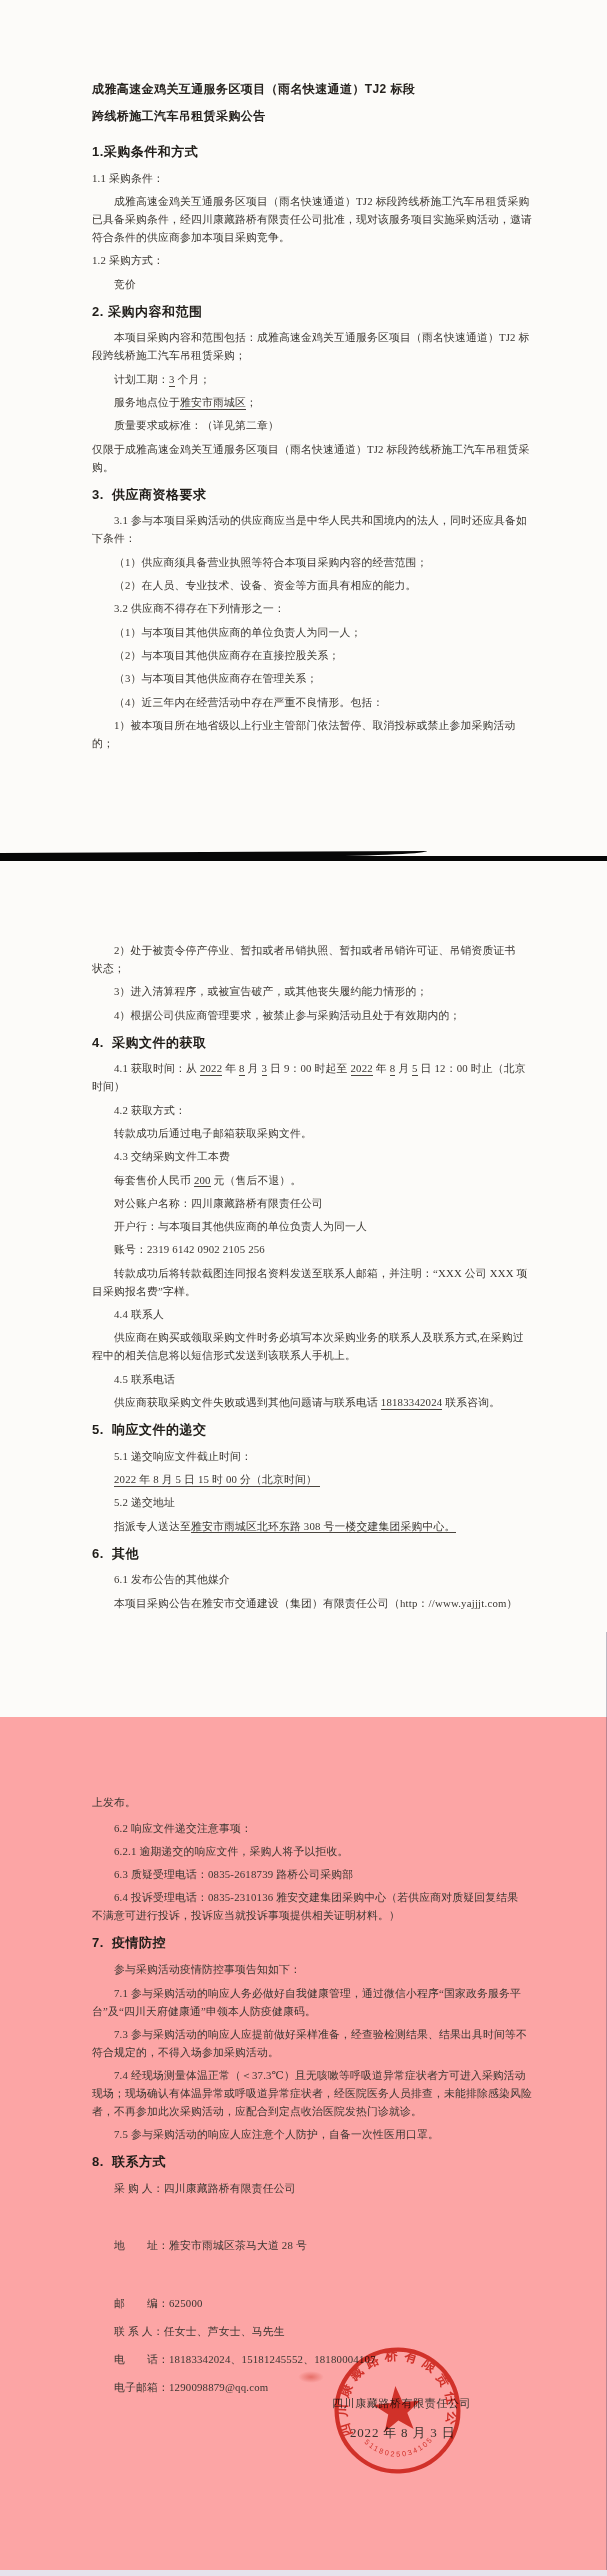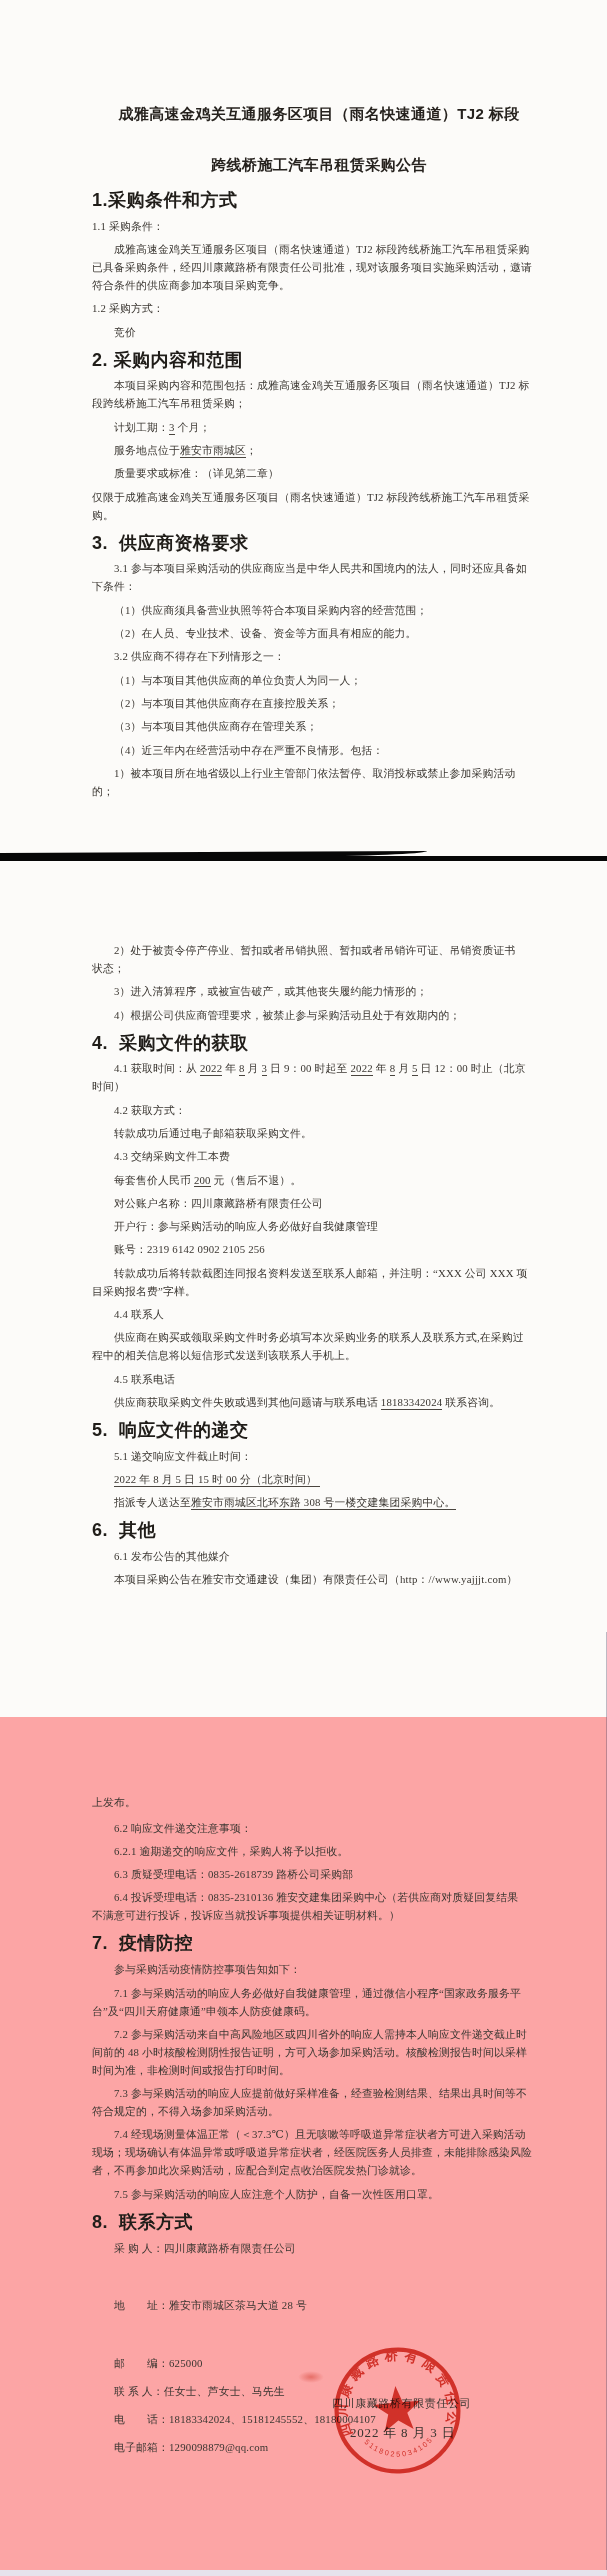"成雅高速金鸡关互通服务区项目（雨名快速通道）TJ2 标段" .tblk .line { font-size: 15px -> 12px; margin-top: 24px -> none; text-align: center -> left }
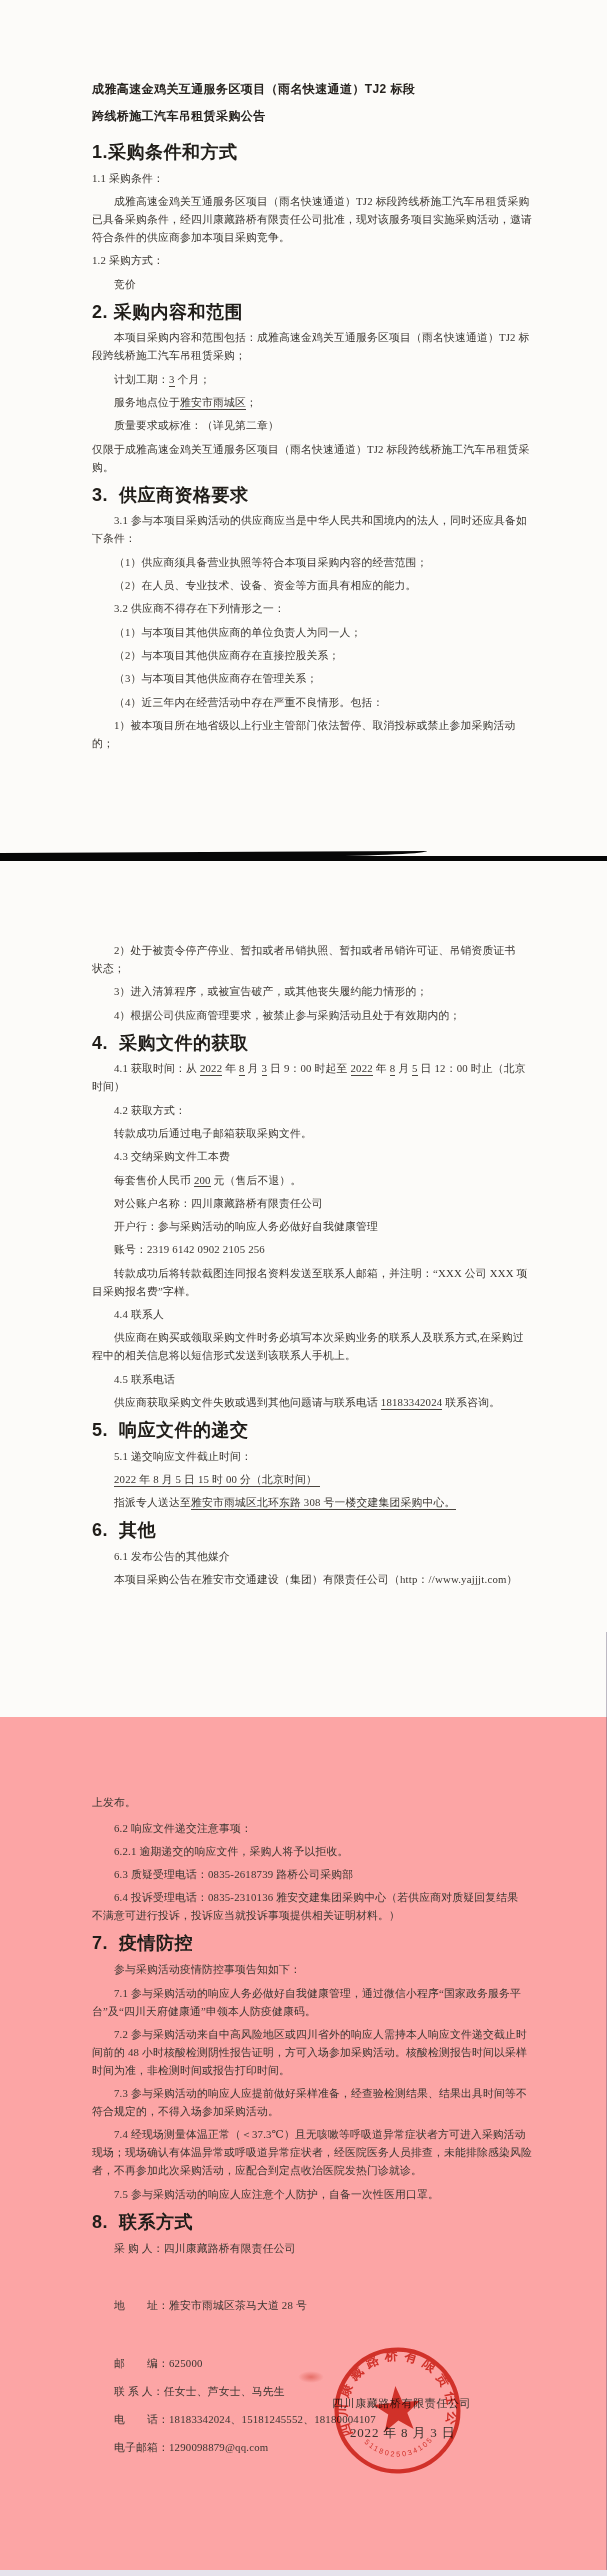"1.采购条件和方式" .hblk .line { font-size: 18px -> 13px }
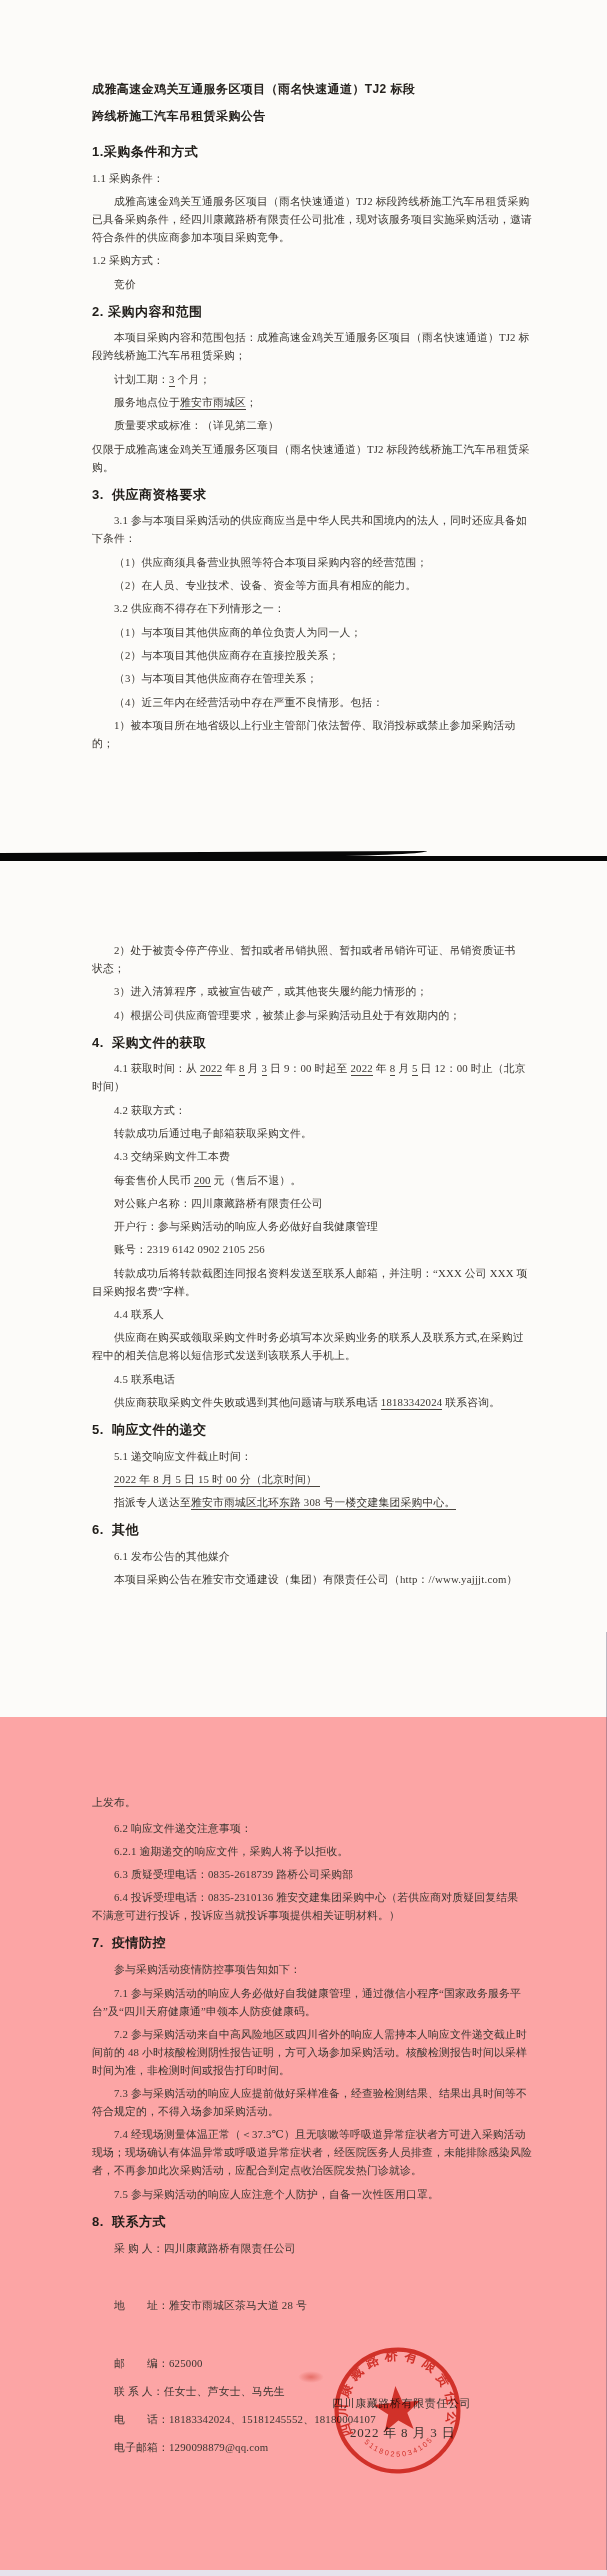"开户行：参与采购活动的响应人务必做好自我健康管理" div.line { text: 参与采购活动的响应人务必做好自我健康管理 -> 与本项目其他供应商的单位负责人为同一人 }
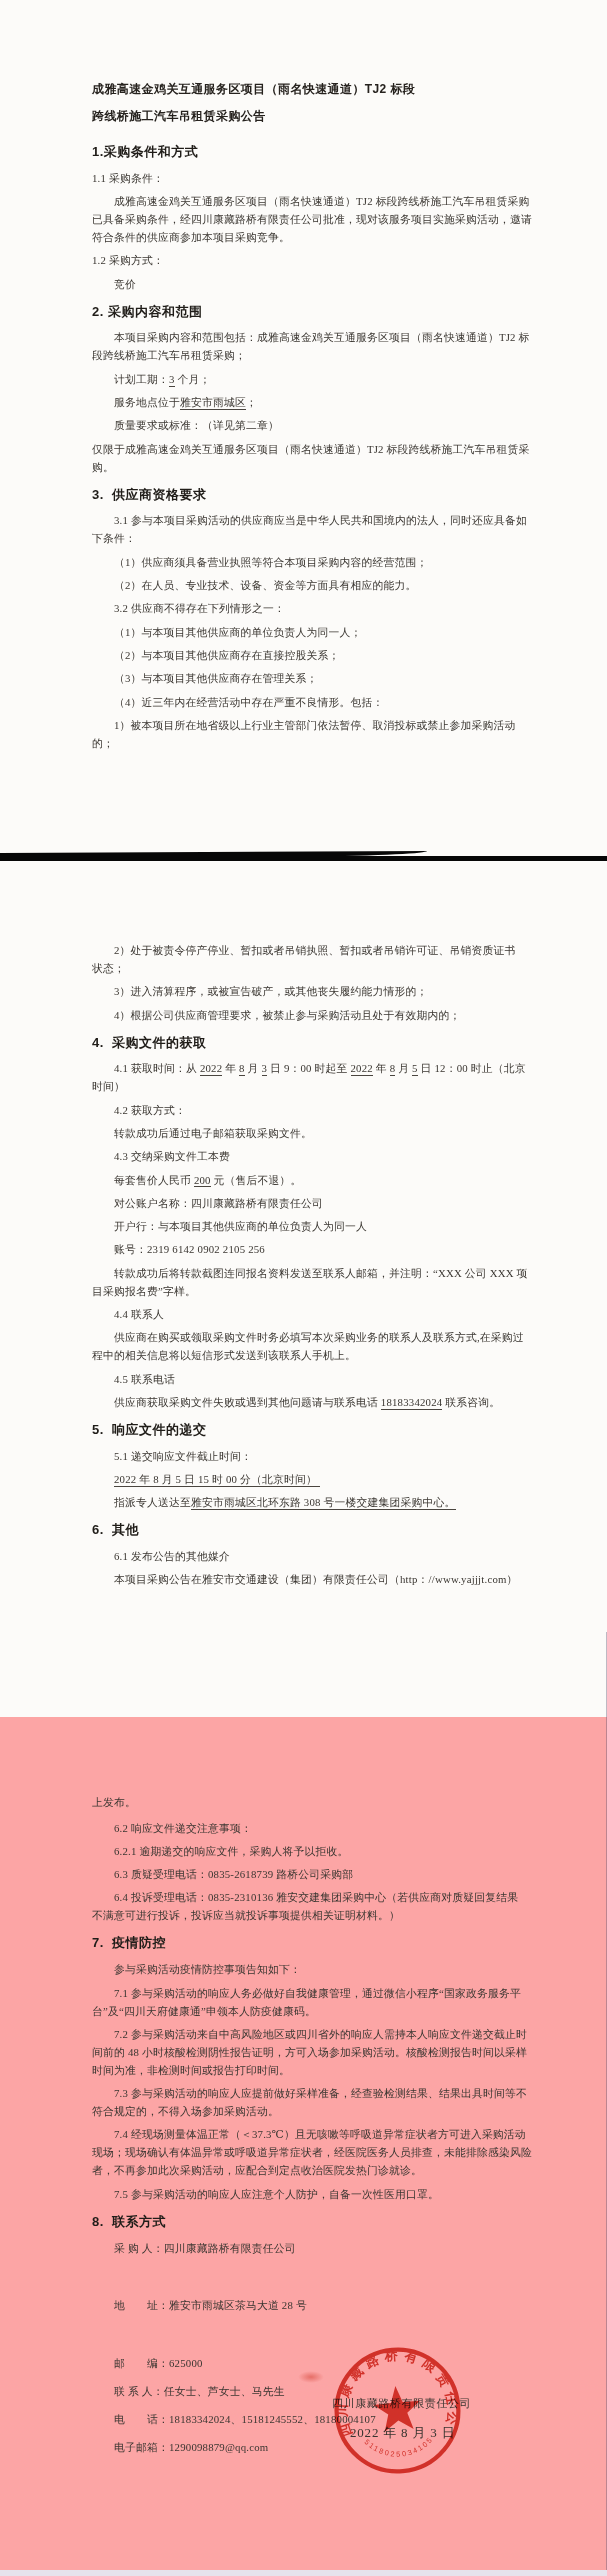"5.2 递交地址" div.block { html: none -> <div> <div>5.2 递交地址</div> </div> }
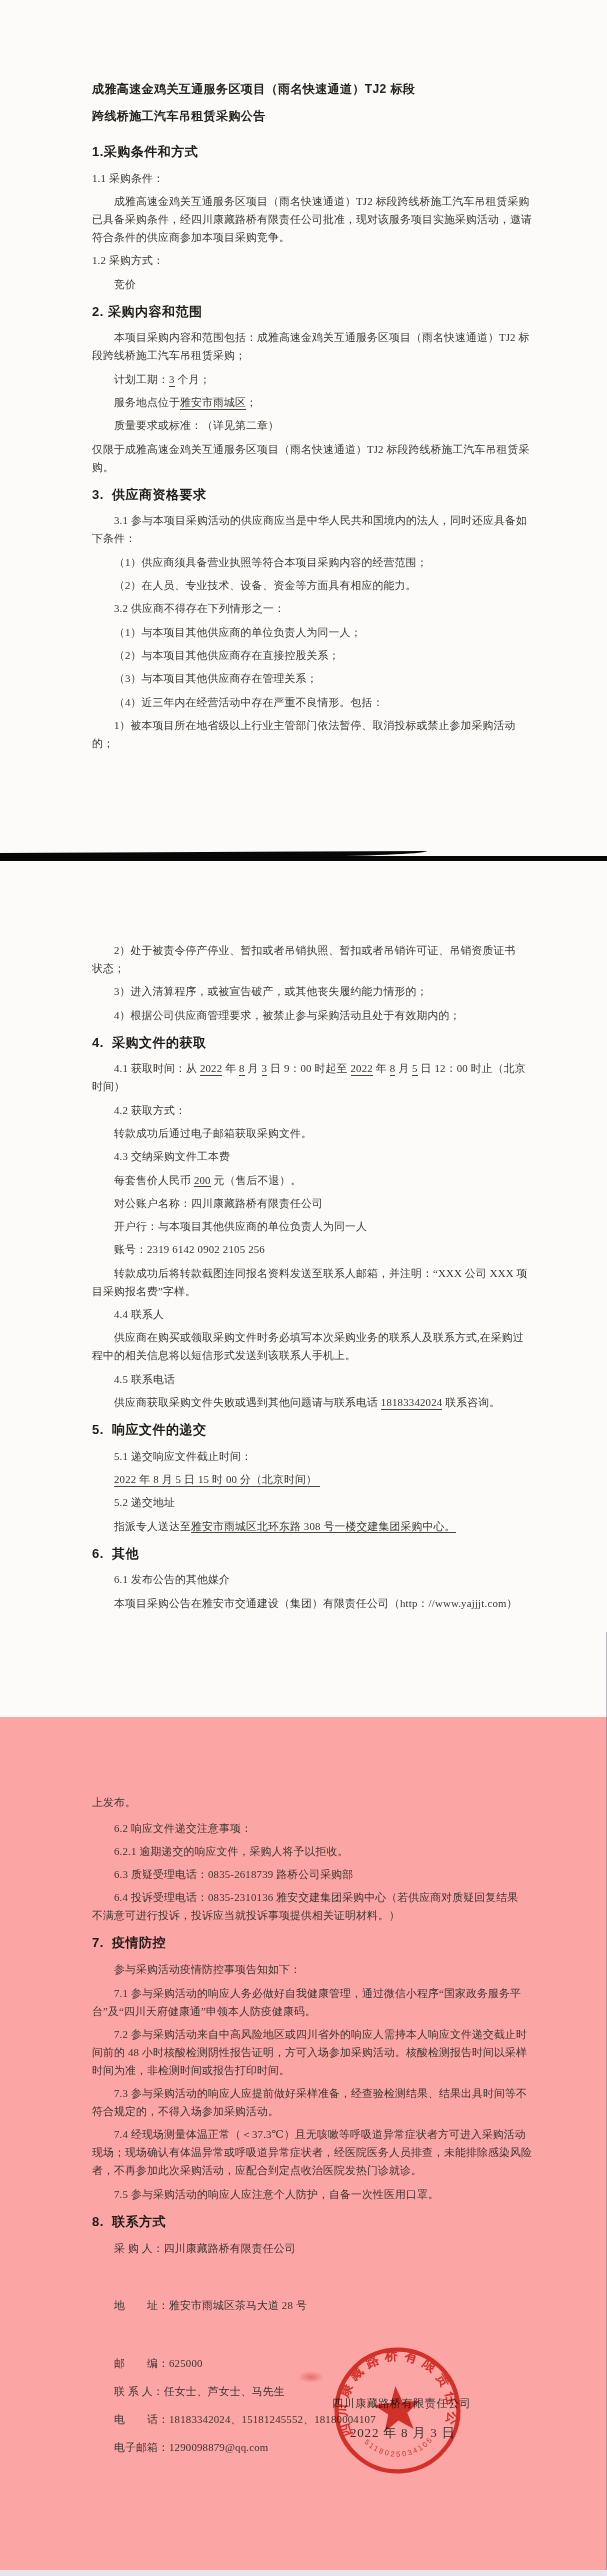"7.2 参与采购活动来自中高风险地区或四川省外的响应人需持本人响应文件递交截止时" div.block { html: <div> <div>7.2 参与采购活动来自中高风险地区或四川省外的响应人需持本人响应文件递交截止时</div> <div>间前的 48 小时核酸检测阴性报告证明，方可入场参加采购活动。核酸检测报告时间以采样</div> <div>时间为准，非检测时间或报告打印时间。</div> </div> -> none }
